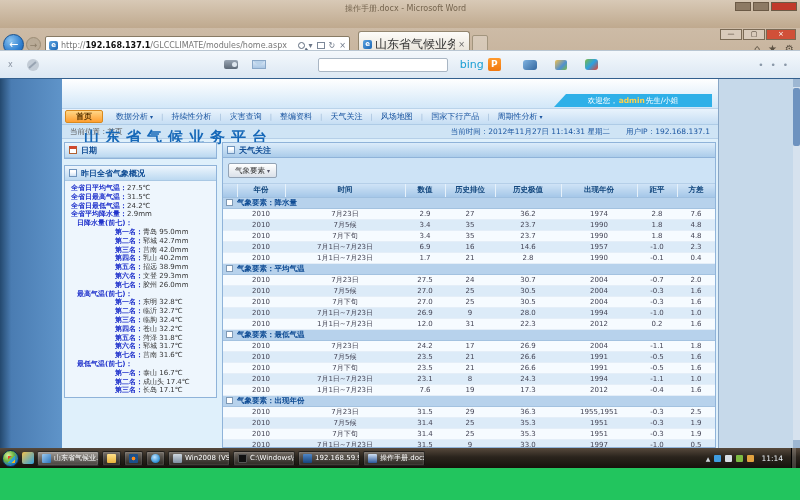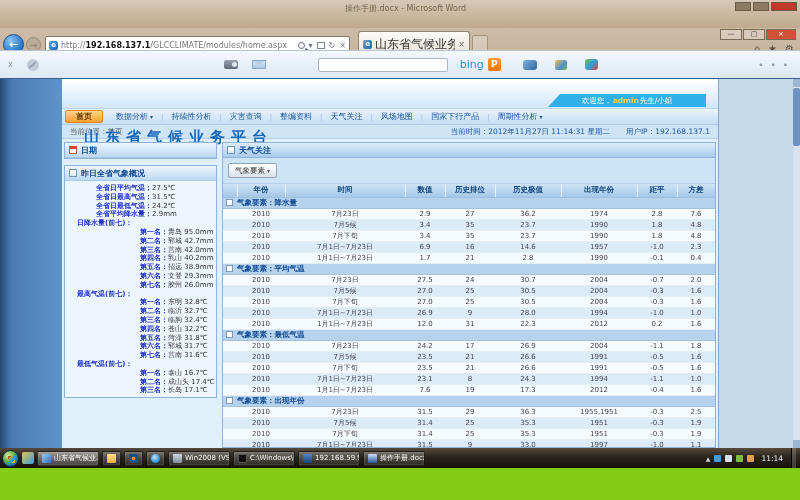"操作手册.docx - Microsoft Word" .screen { background: #84cc16 -> #22c55e }
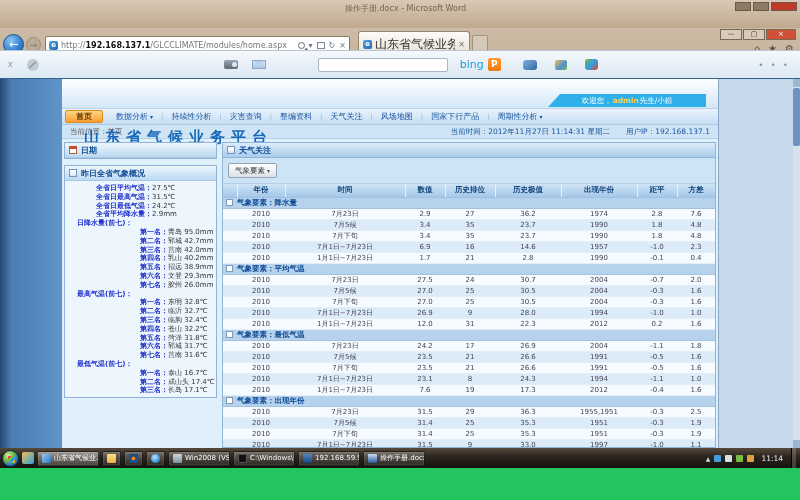"欢迎您，" .welcome { right: 12px -> 6px }
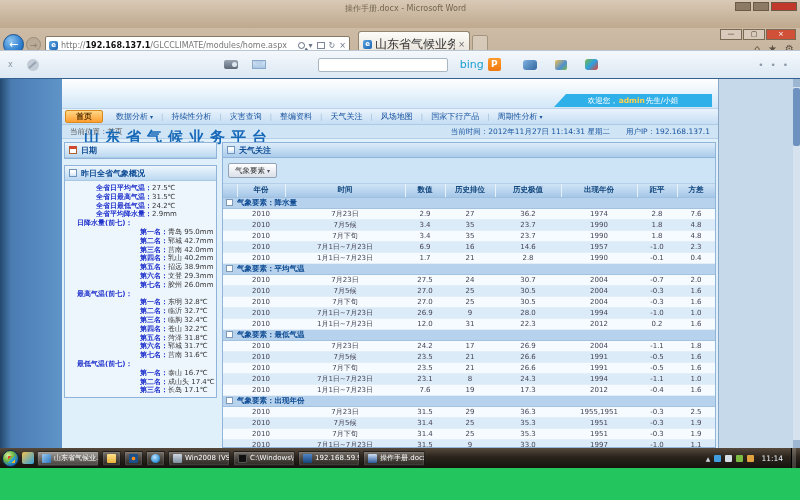"全省日平均气温：" .lbl { margin-left: 25px -> none }
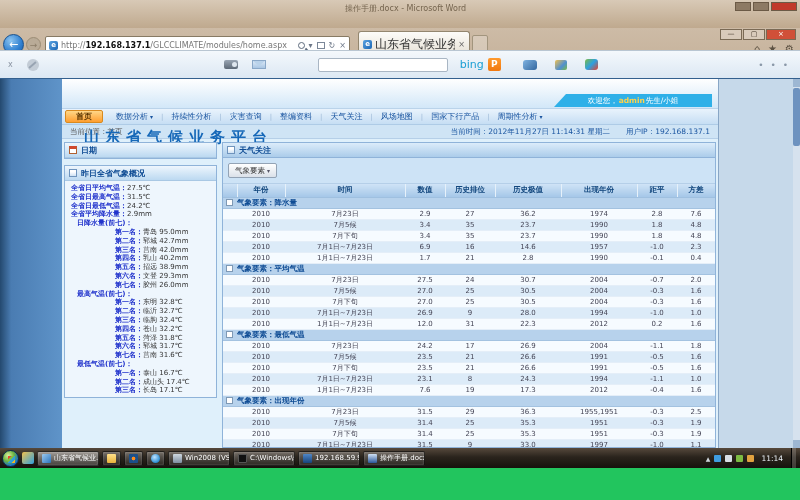"1.1" td { text: 1.1 -> 0.5 }
